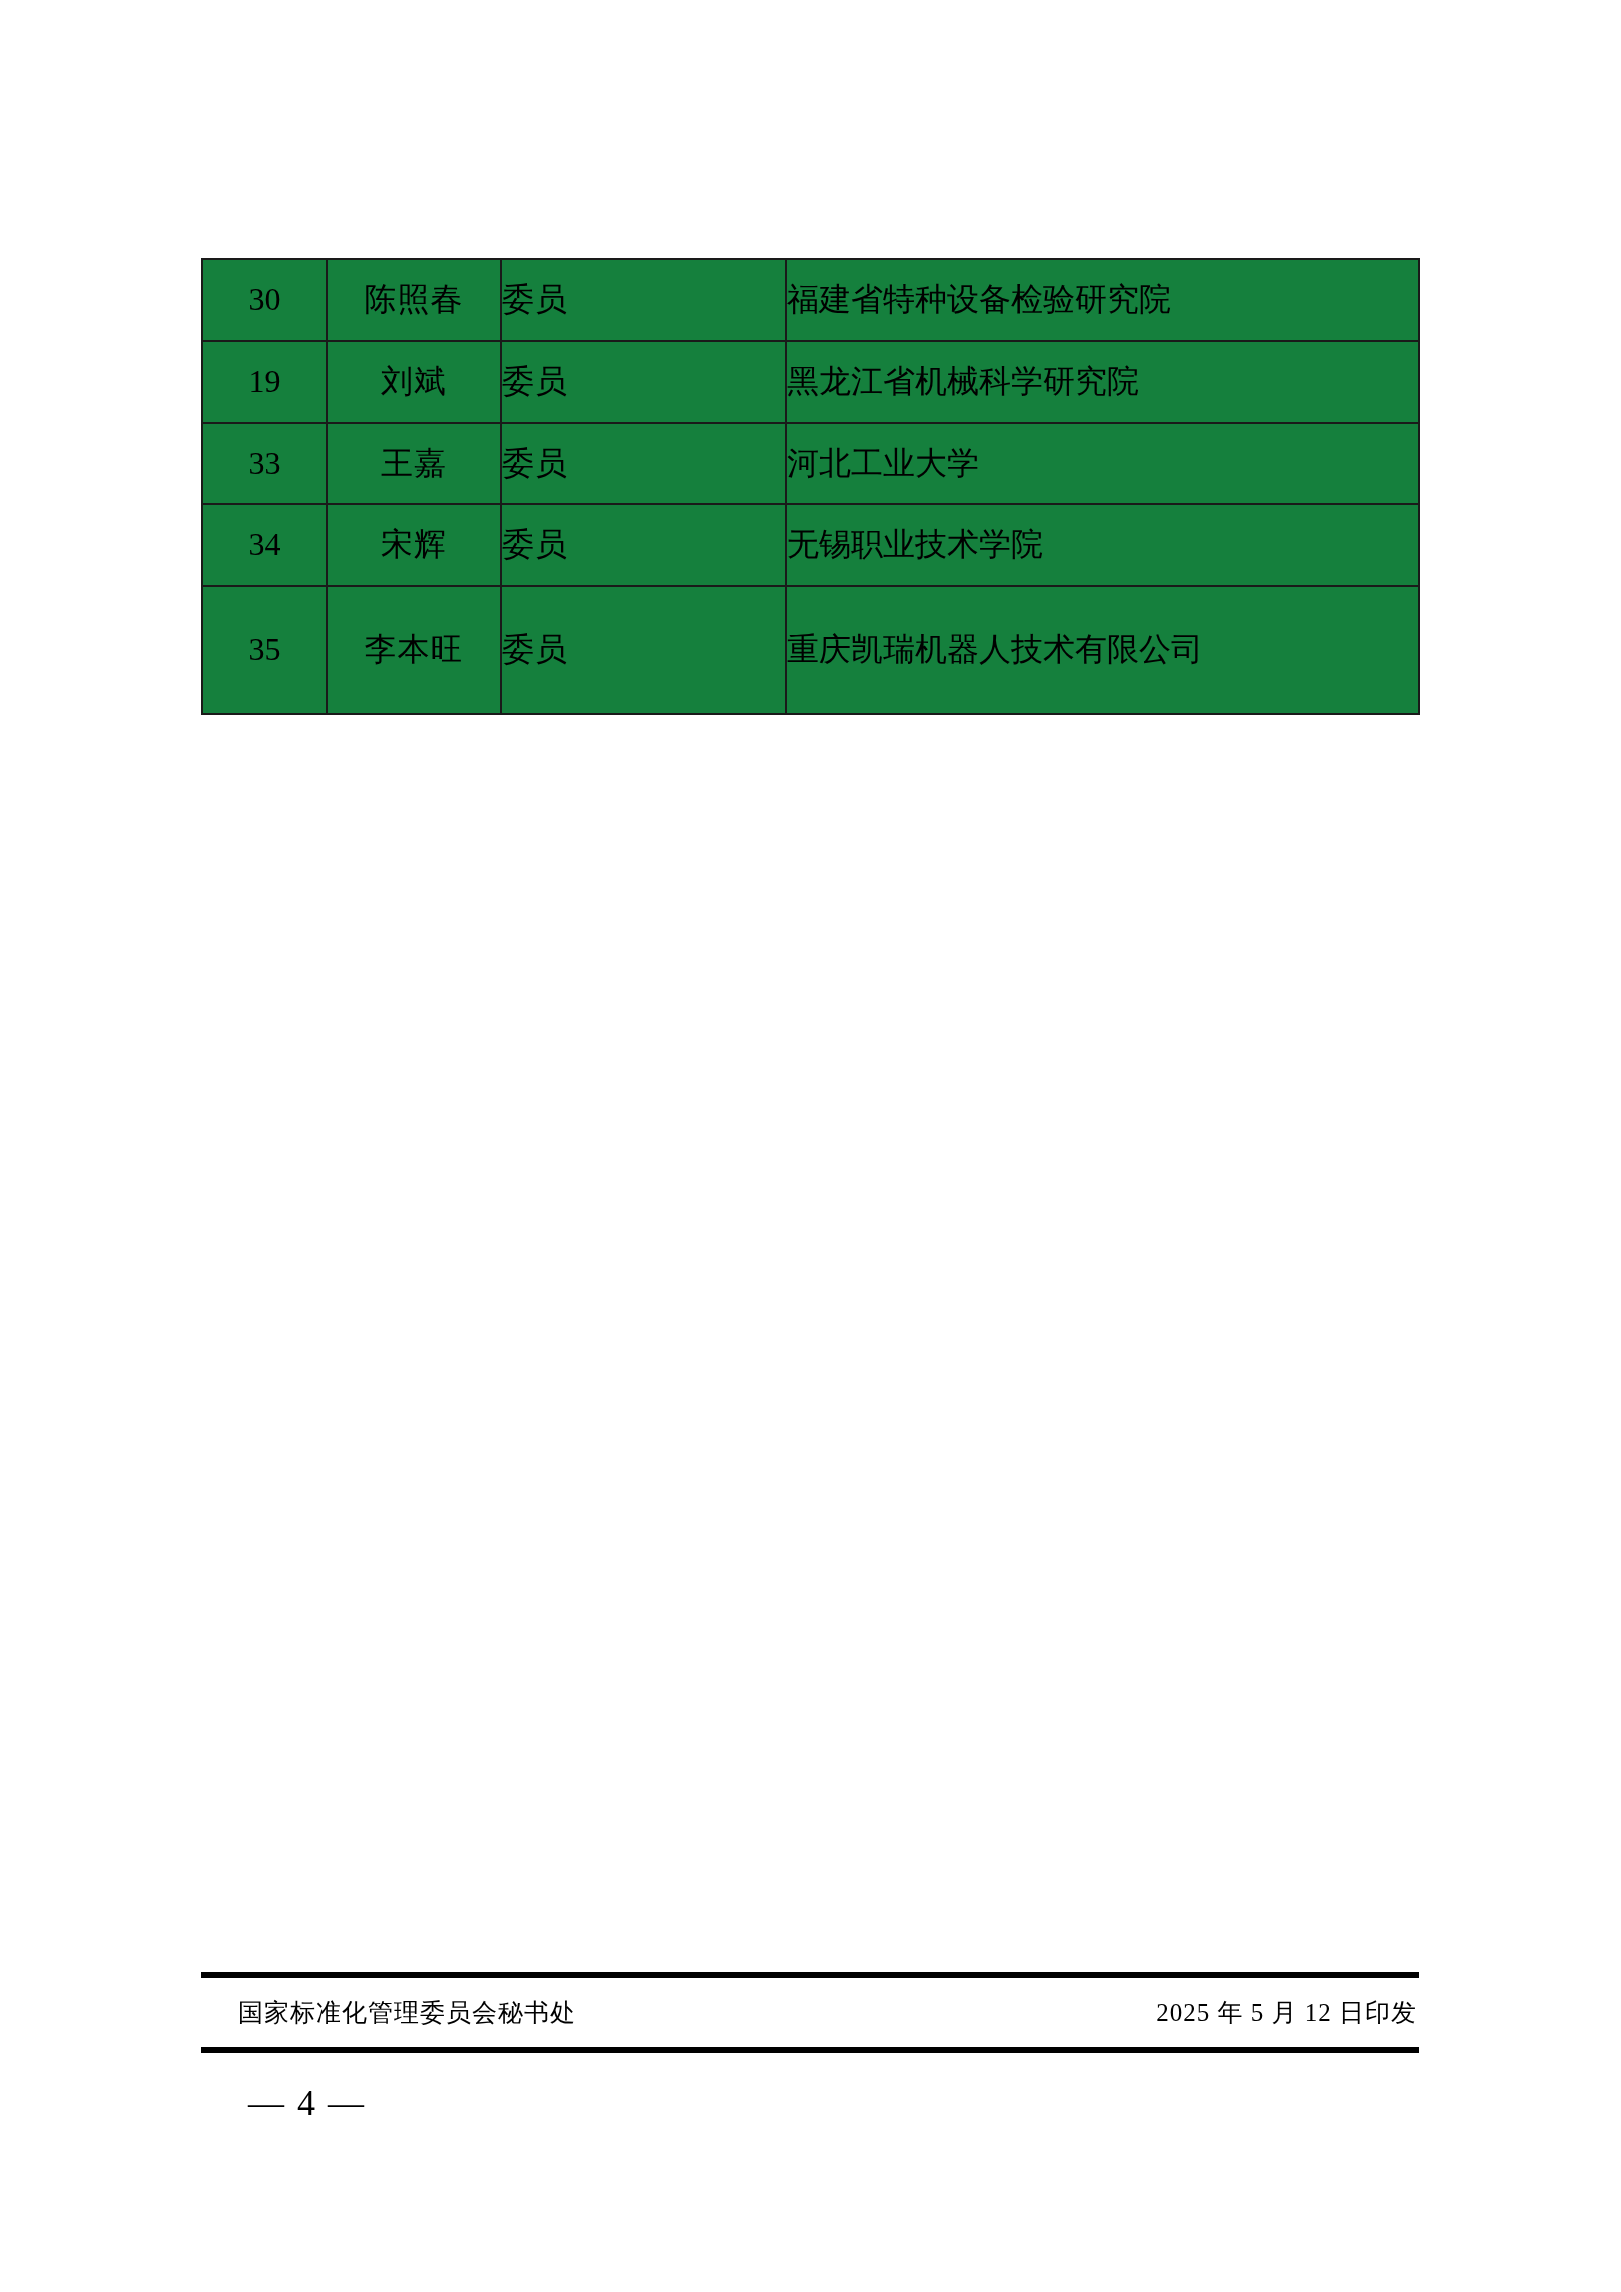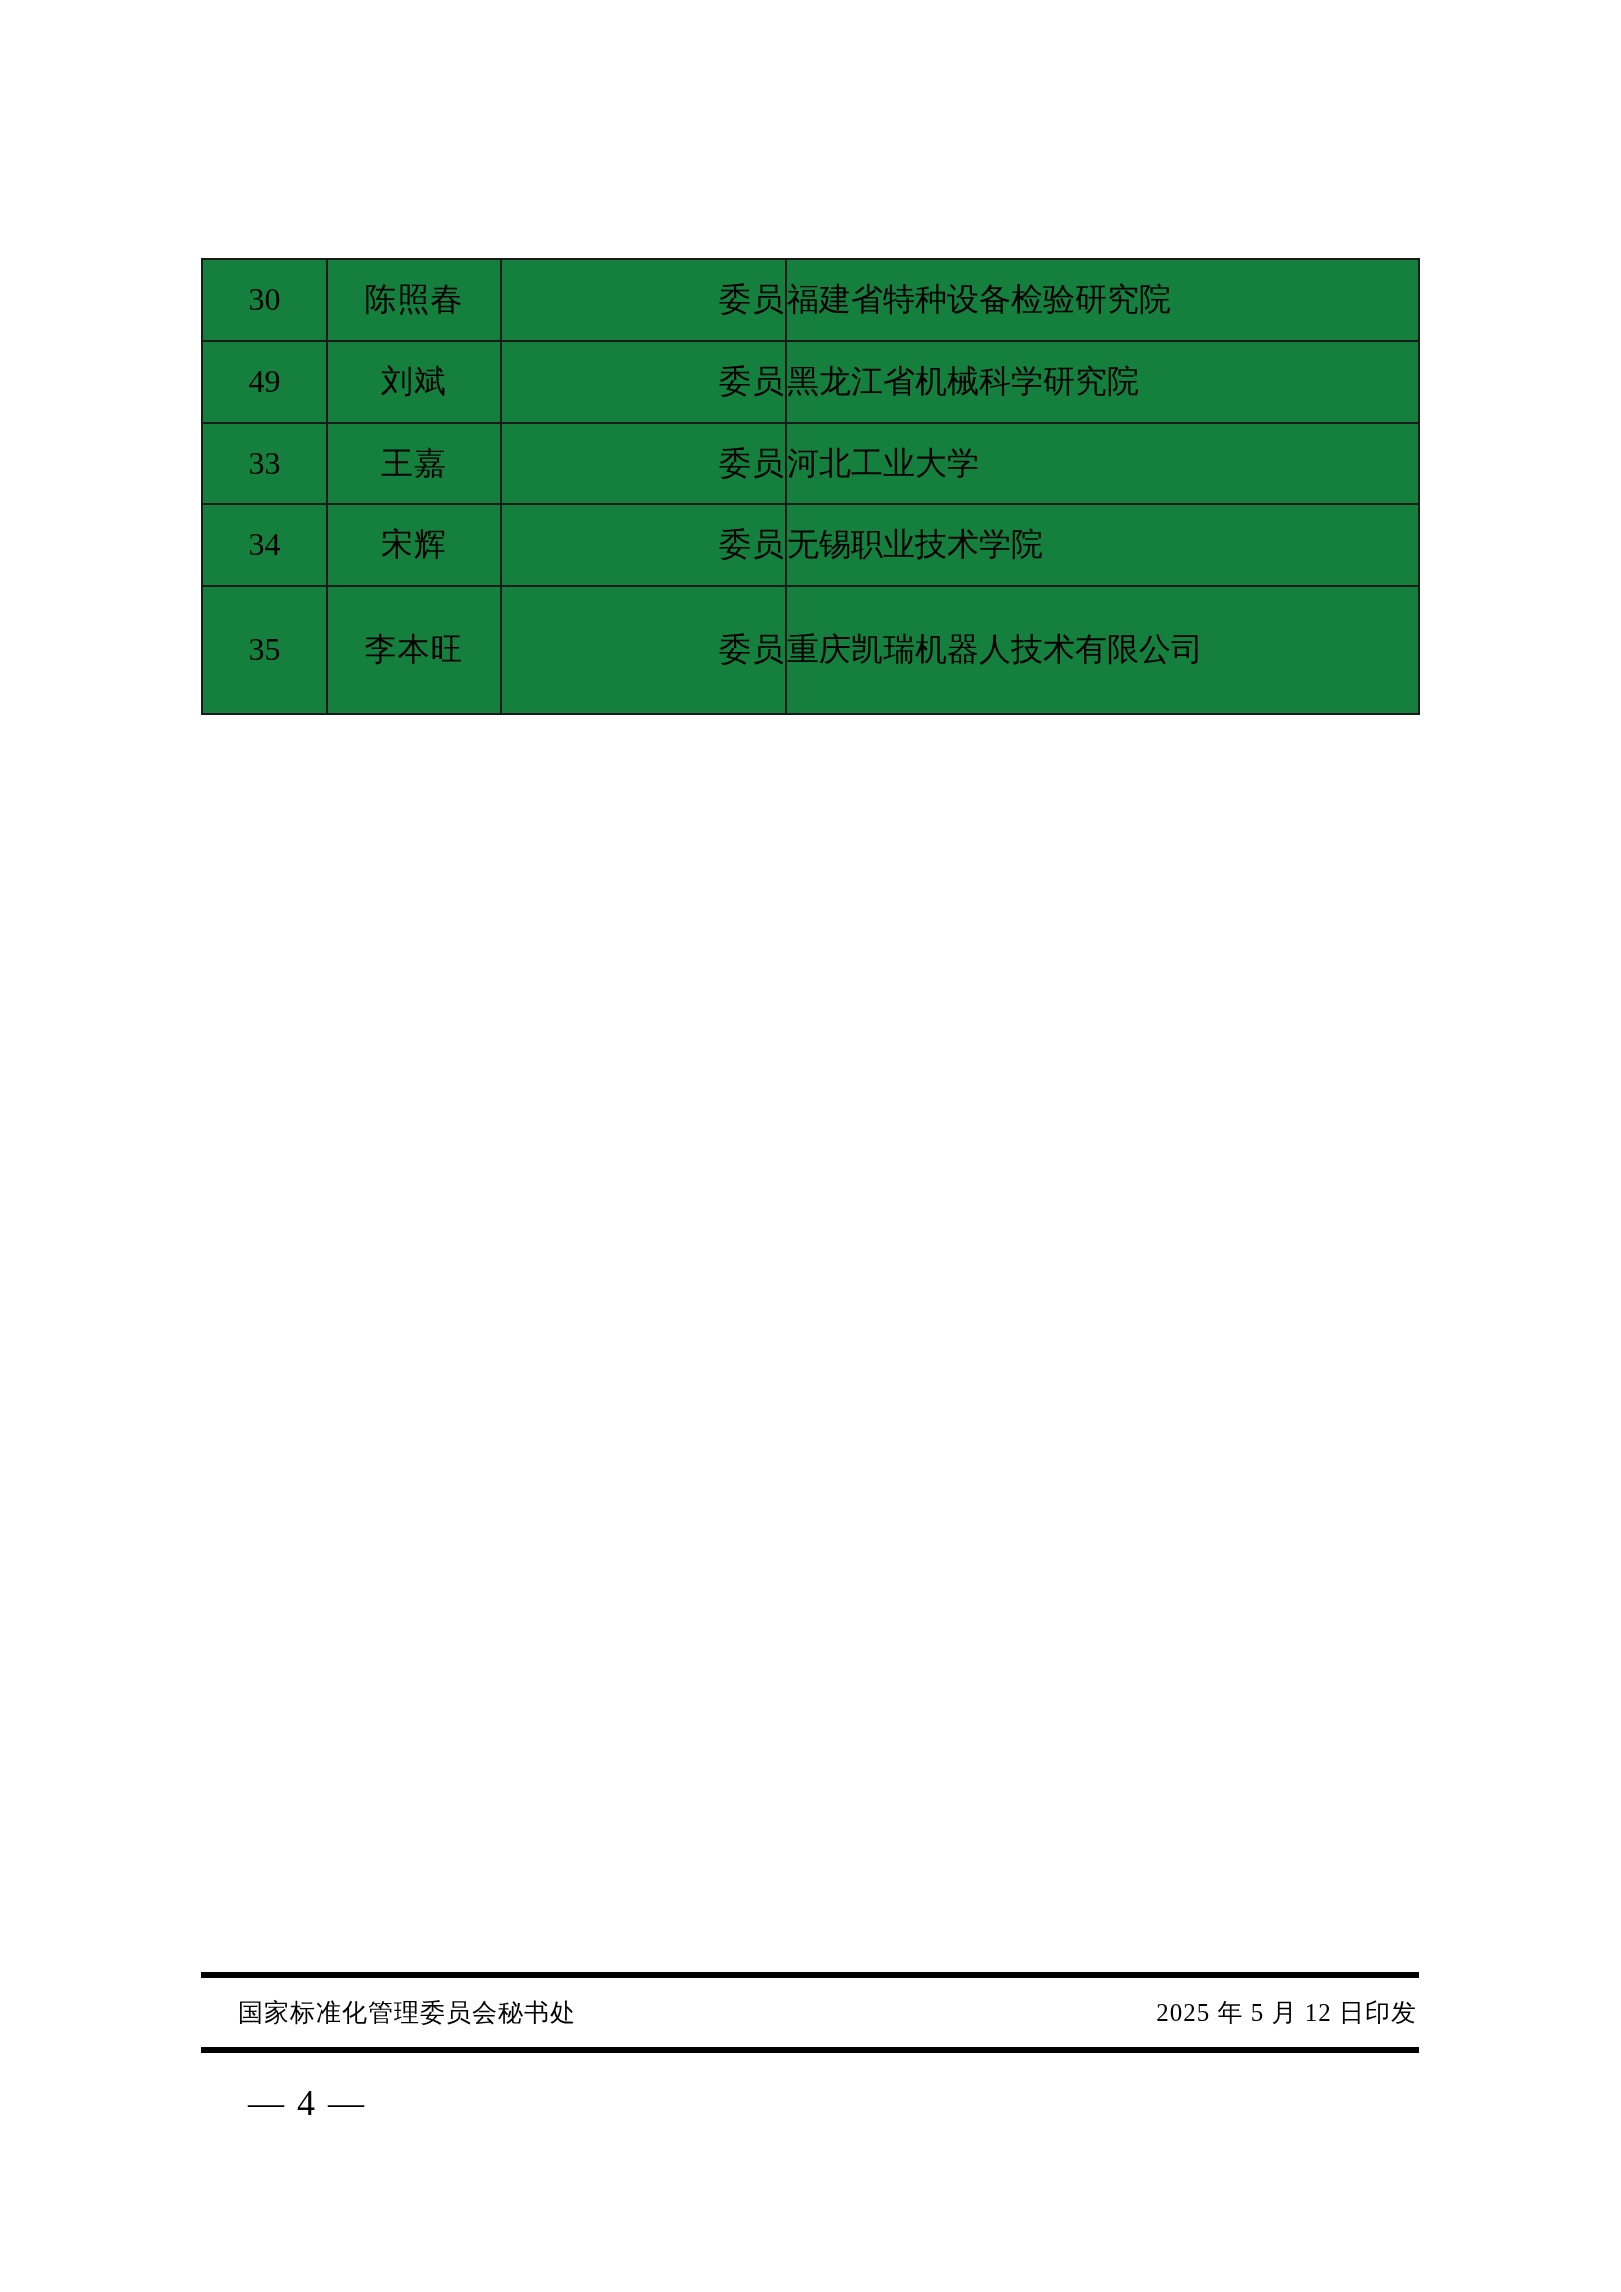"委员" .c-role { text-align: right -> left }
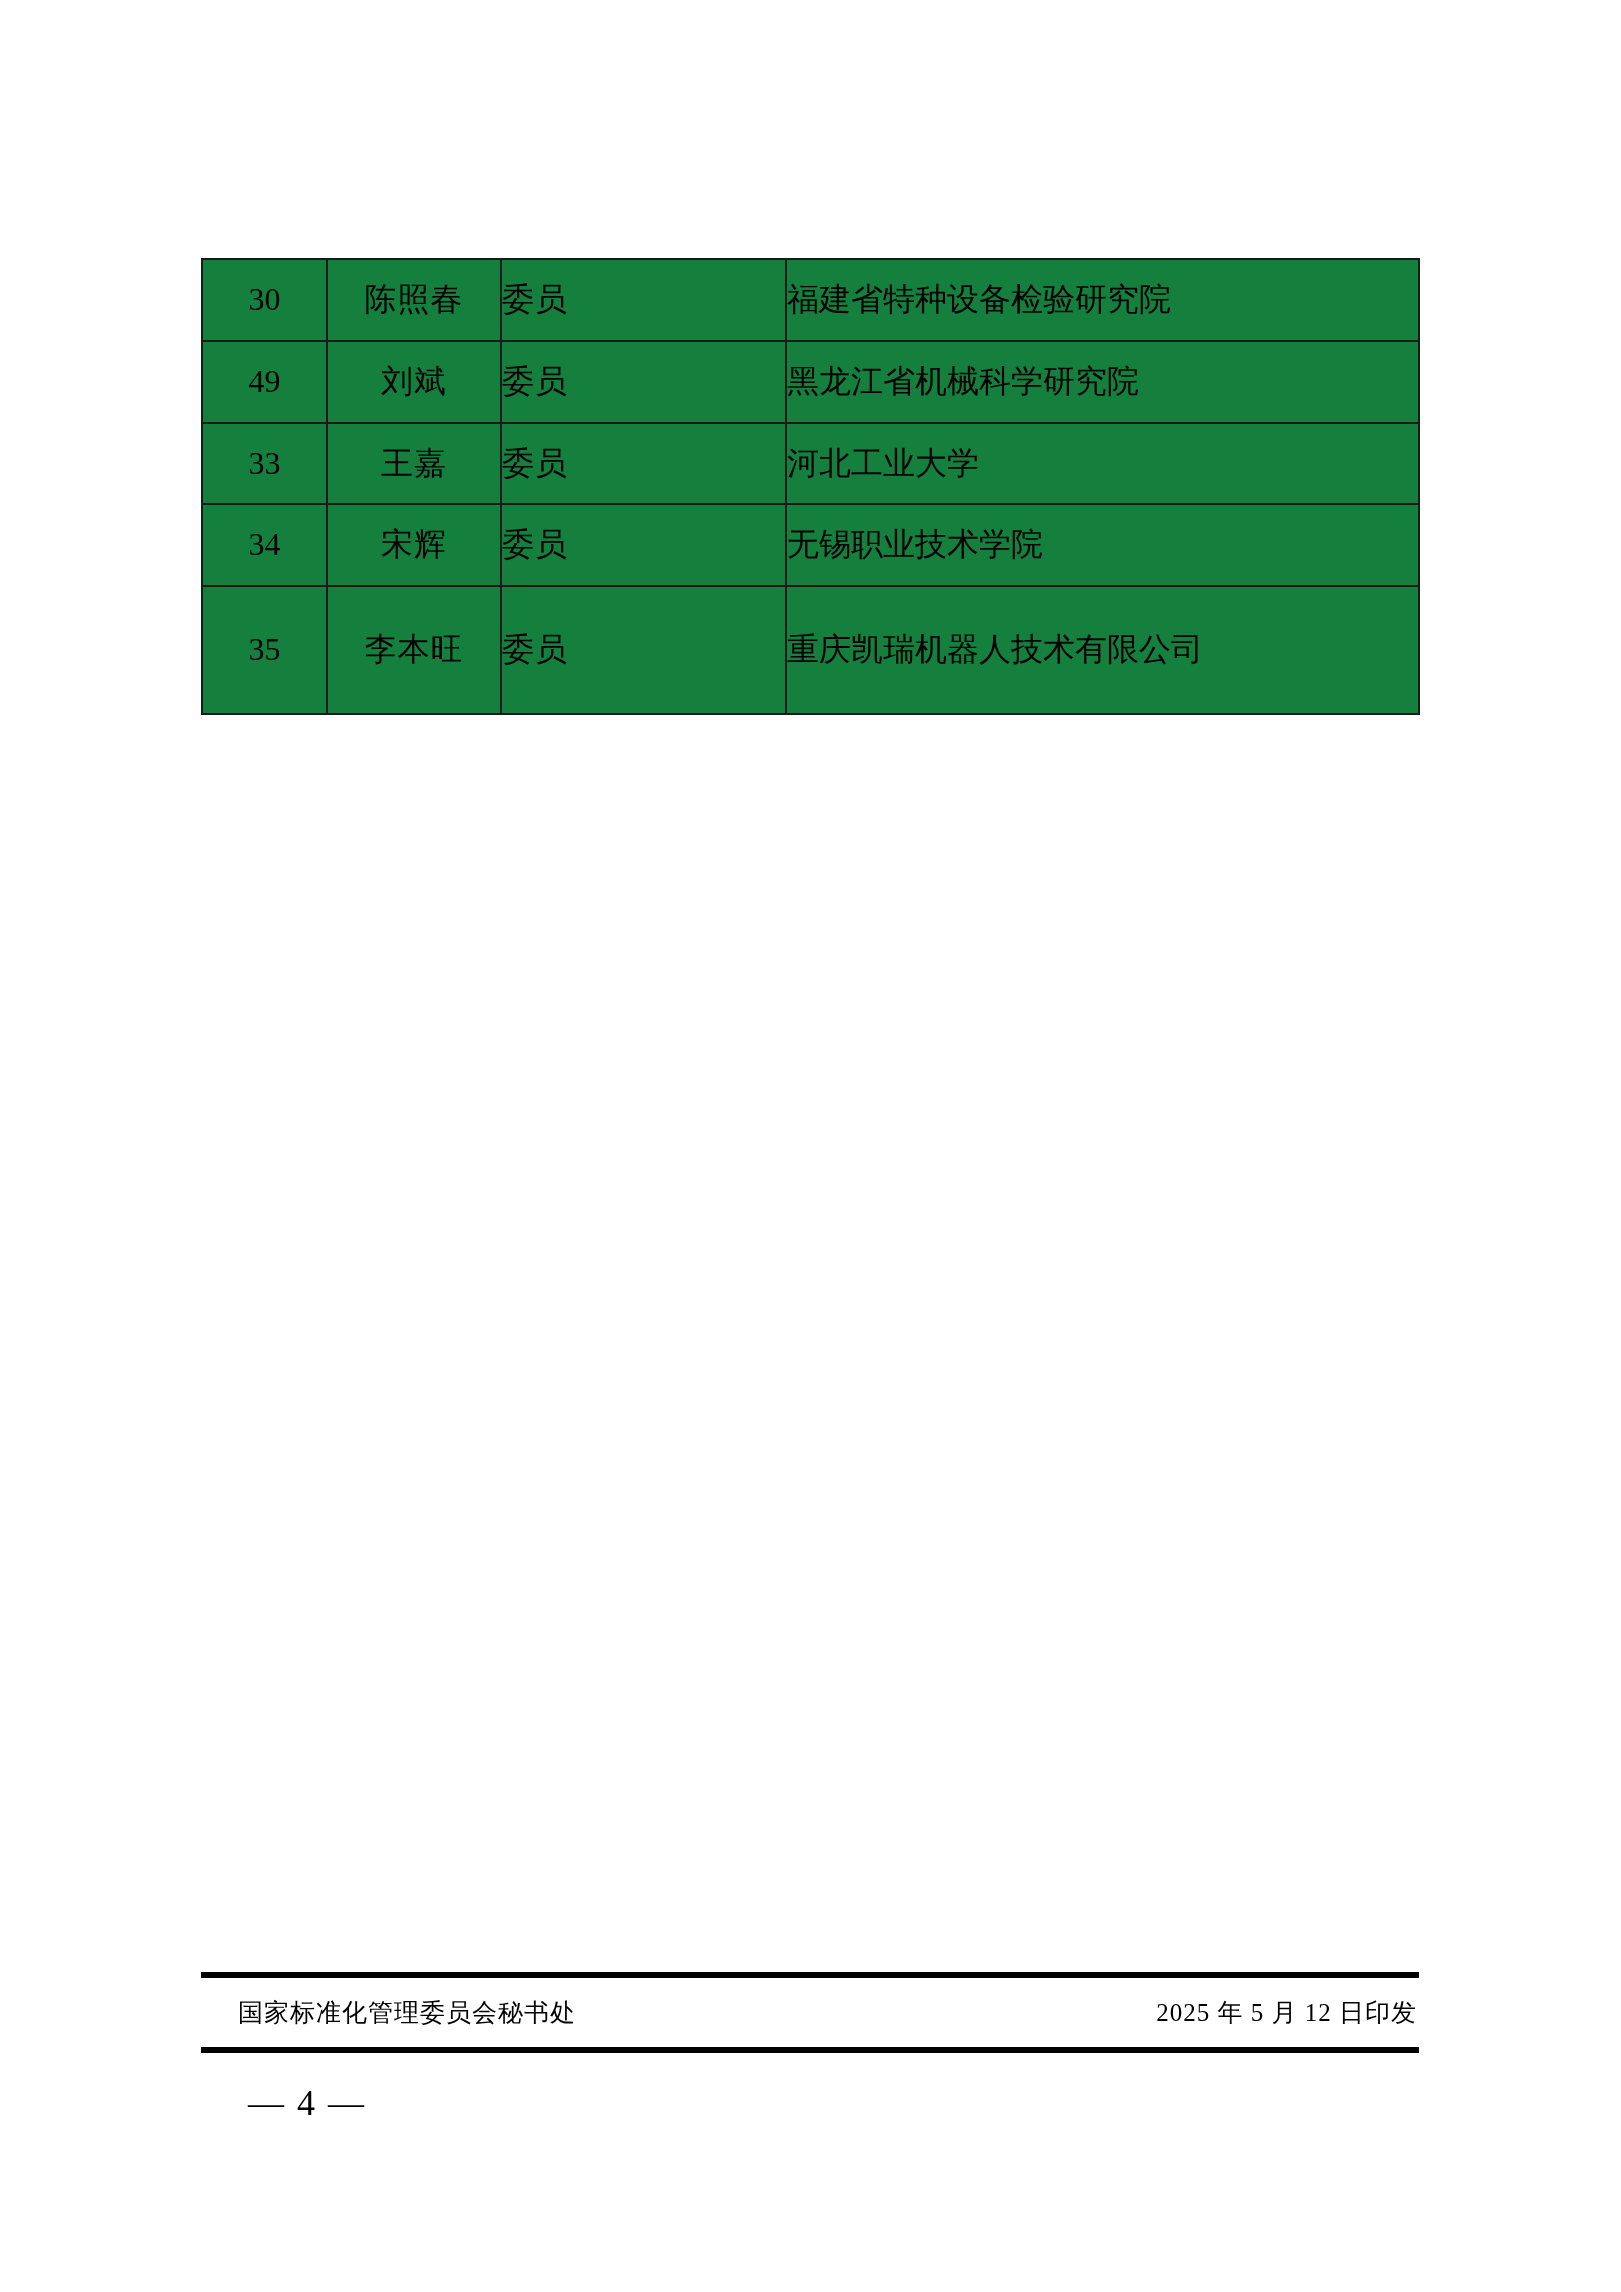"49" td.c-no { text: 49 -> 19 }
